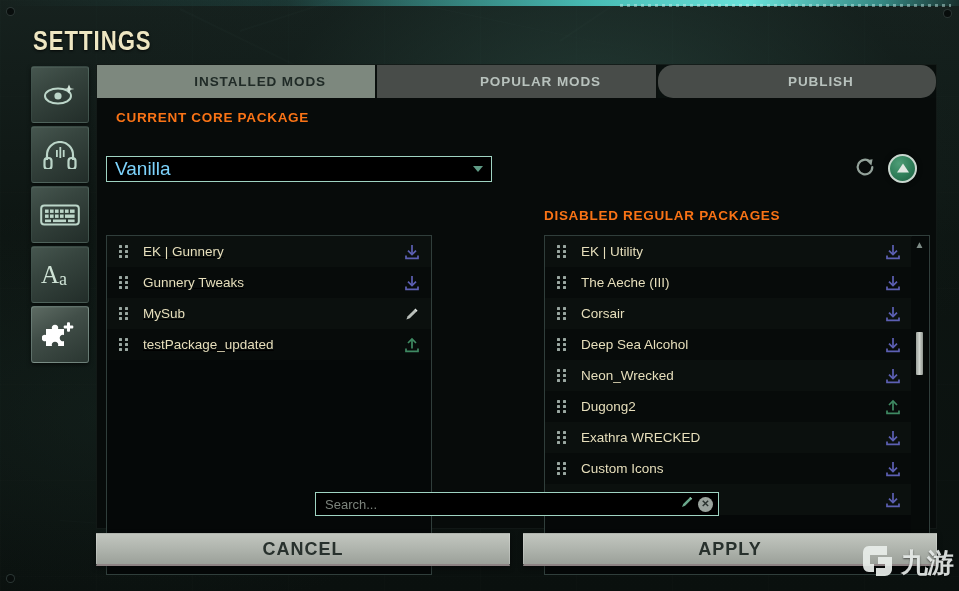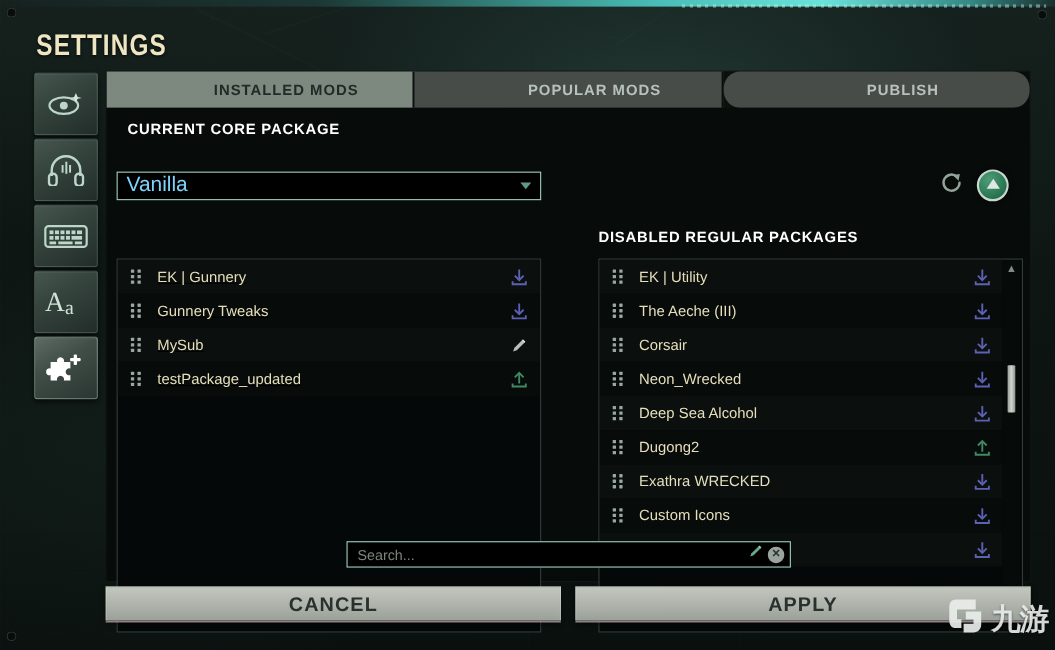"CURRENT CORE PACKAGE" .section-label { color: #ffffff -> #f97316 }
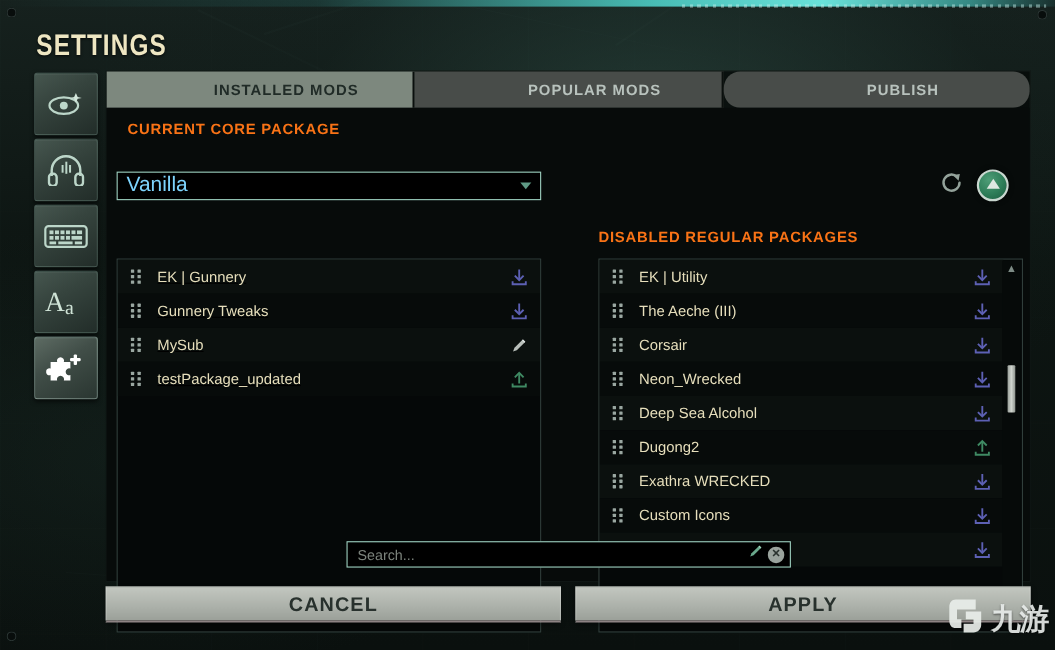"EK | Gunnery" .list-enabled { width: 386px -> 326px }
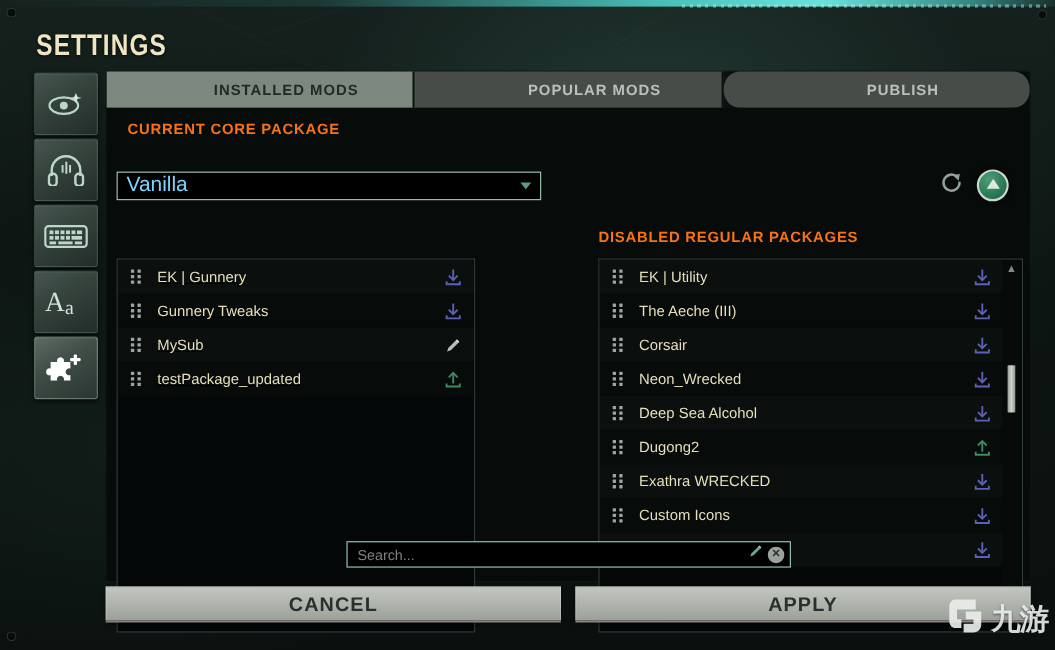"Neon_Wrecked" div.row { order: before "Deep Sea Alcohol" -> after "Deep Sea Alcohol" }
